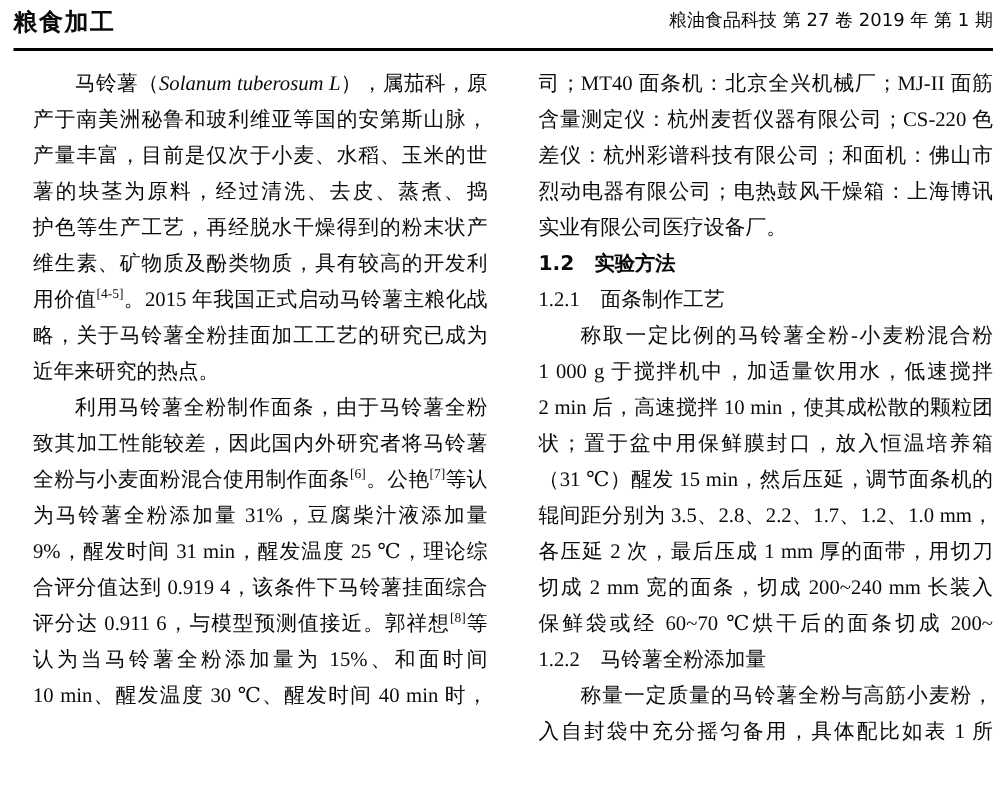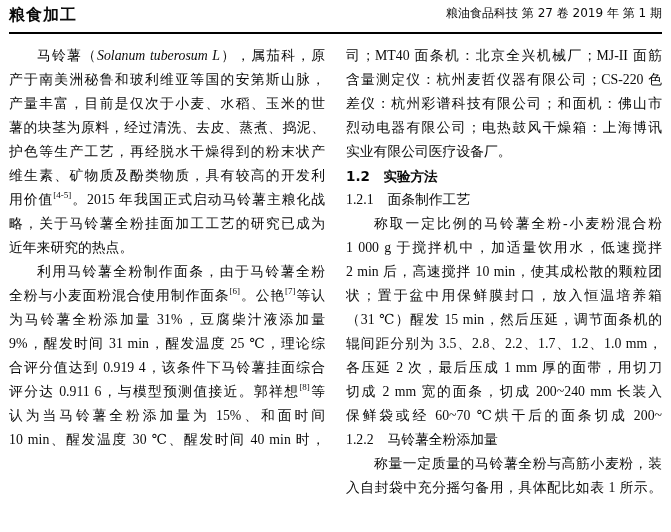"马铃薯（Solanum tuberosum L），属茄科，原" .line { margin-left: none -> 13px }
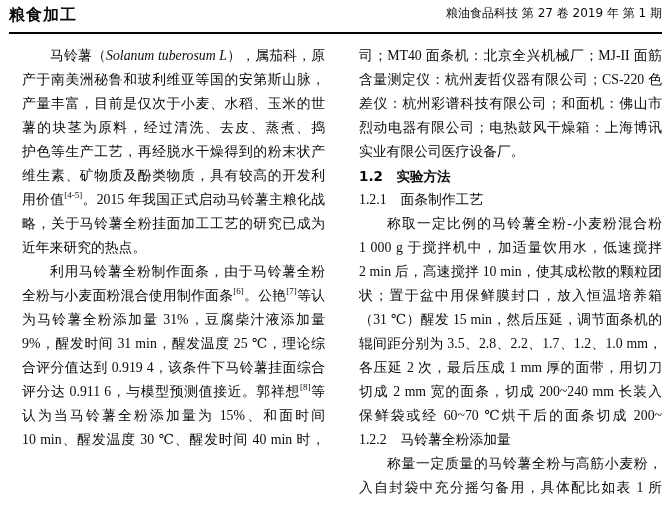"致其加工性能较差，因此国内外研究者将马铃薯" div.line { html: none -> <div><span>致其加工性能较差，因此国内外研究者将马铃薯</span></div> }
